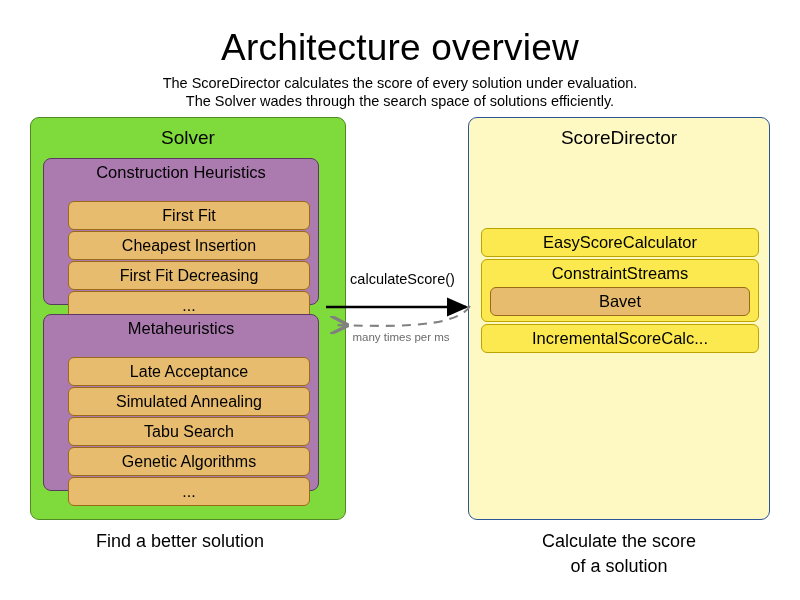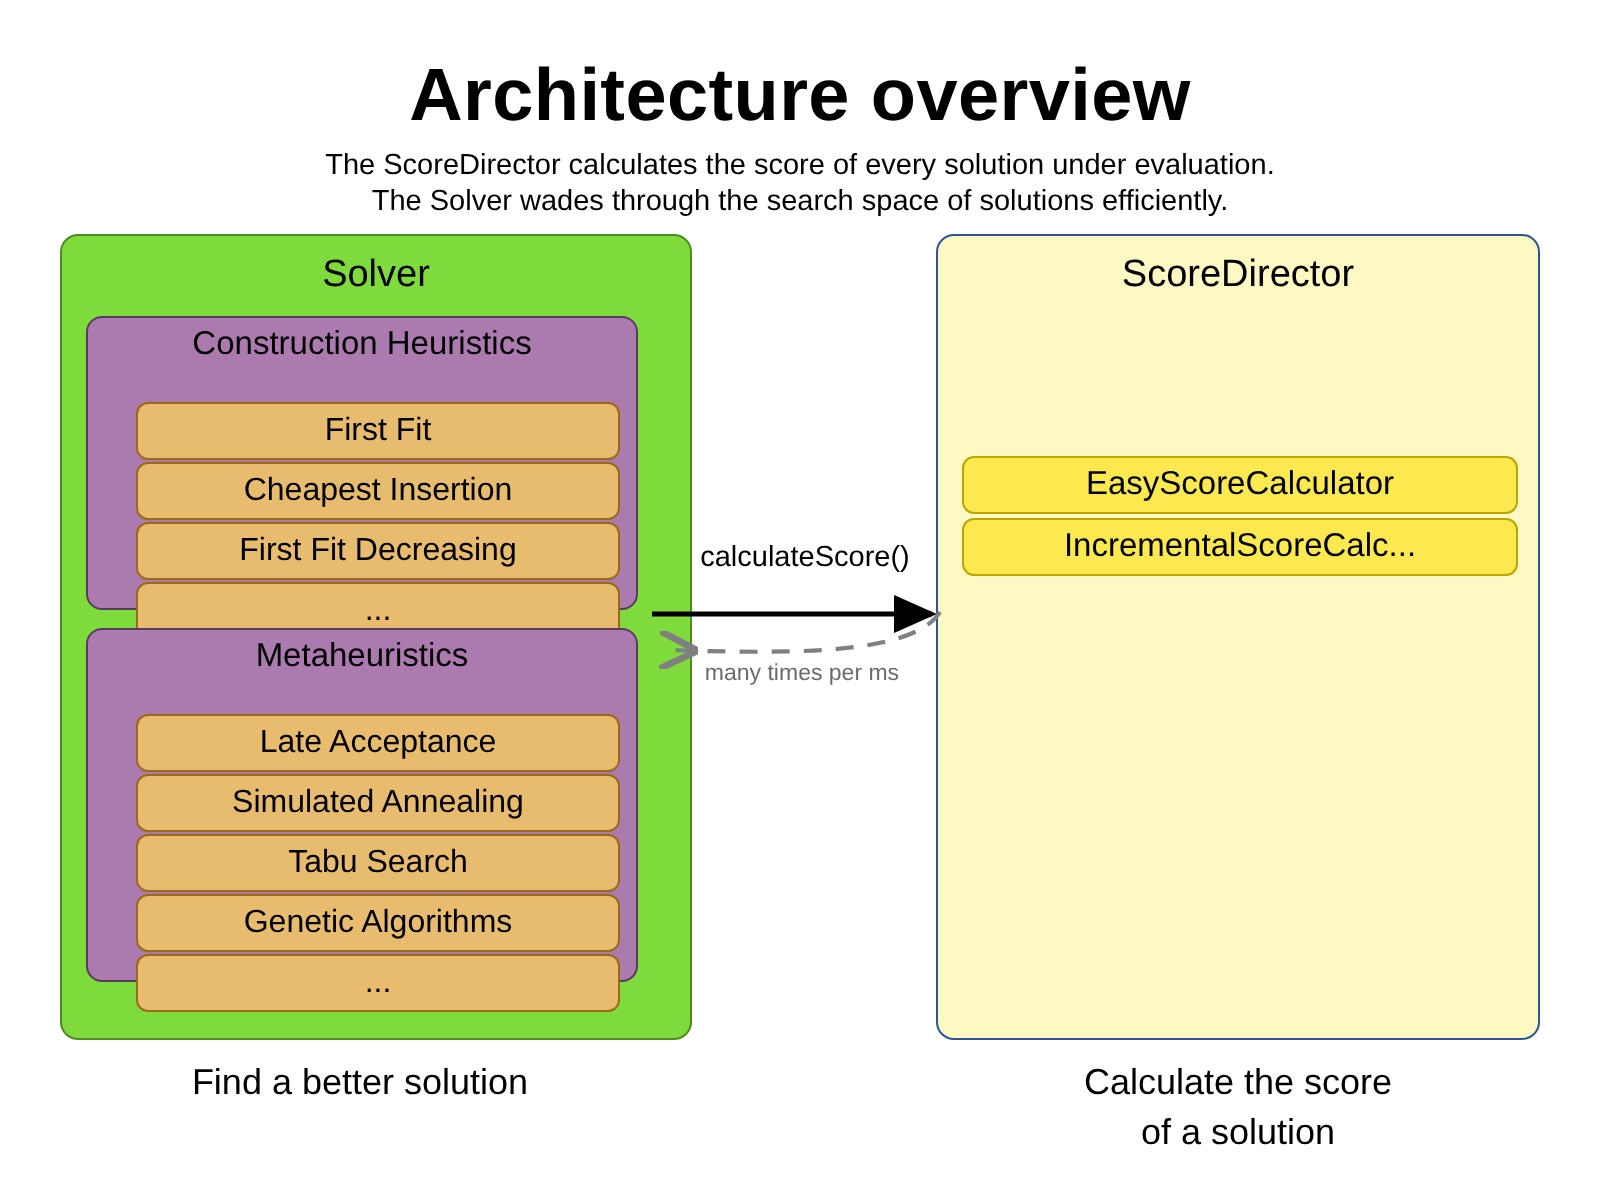"Architecture overview" #diagram-title { font-weight: 700 -> 400 }
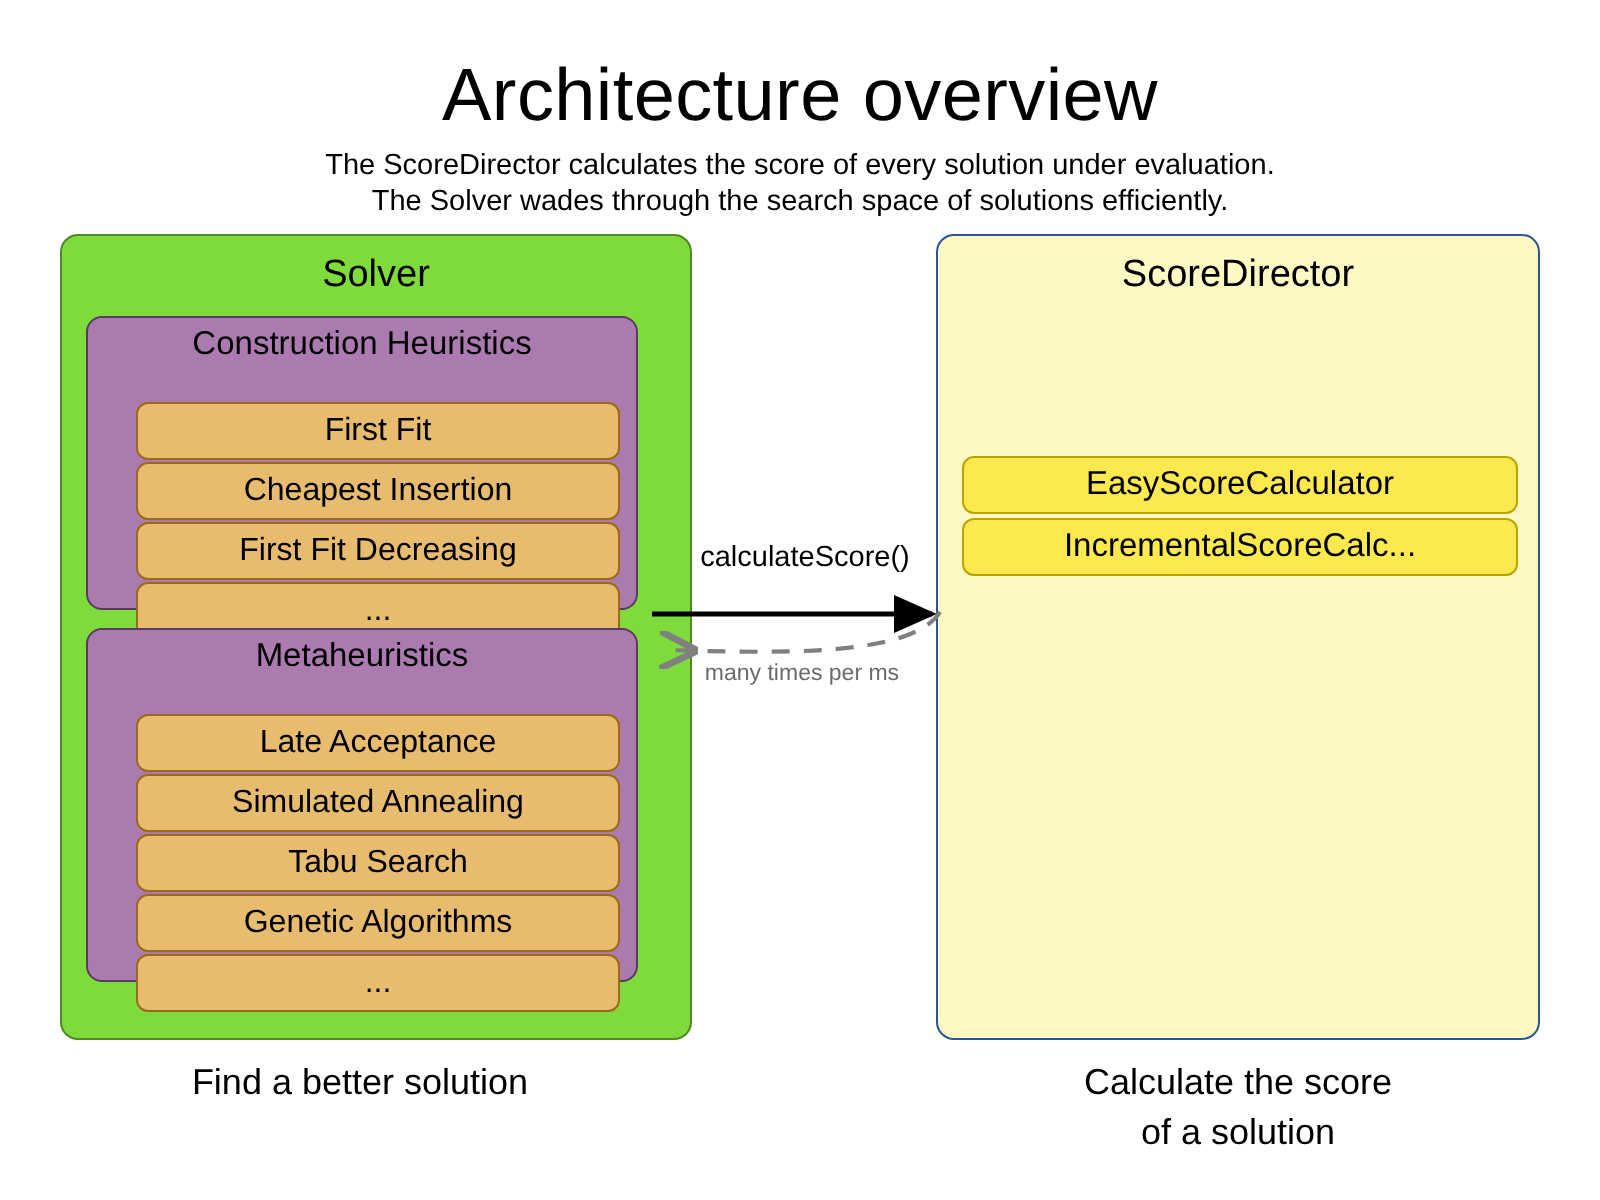"ConstraintStreams" div.calc-group { html: none -> <div> <div>ConstraintStreams</div> <div>Bavet</div> </div> }
